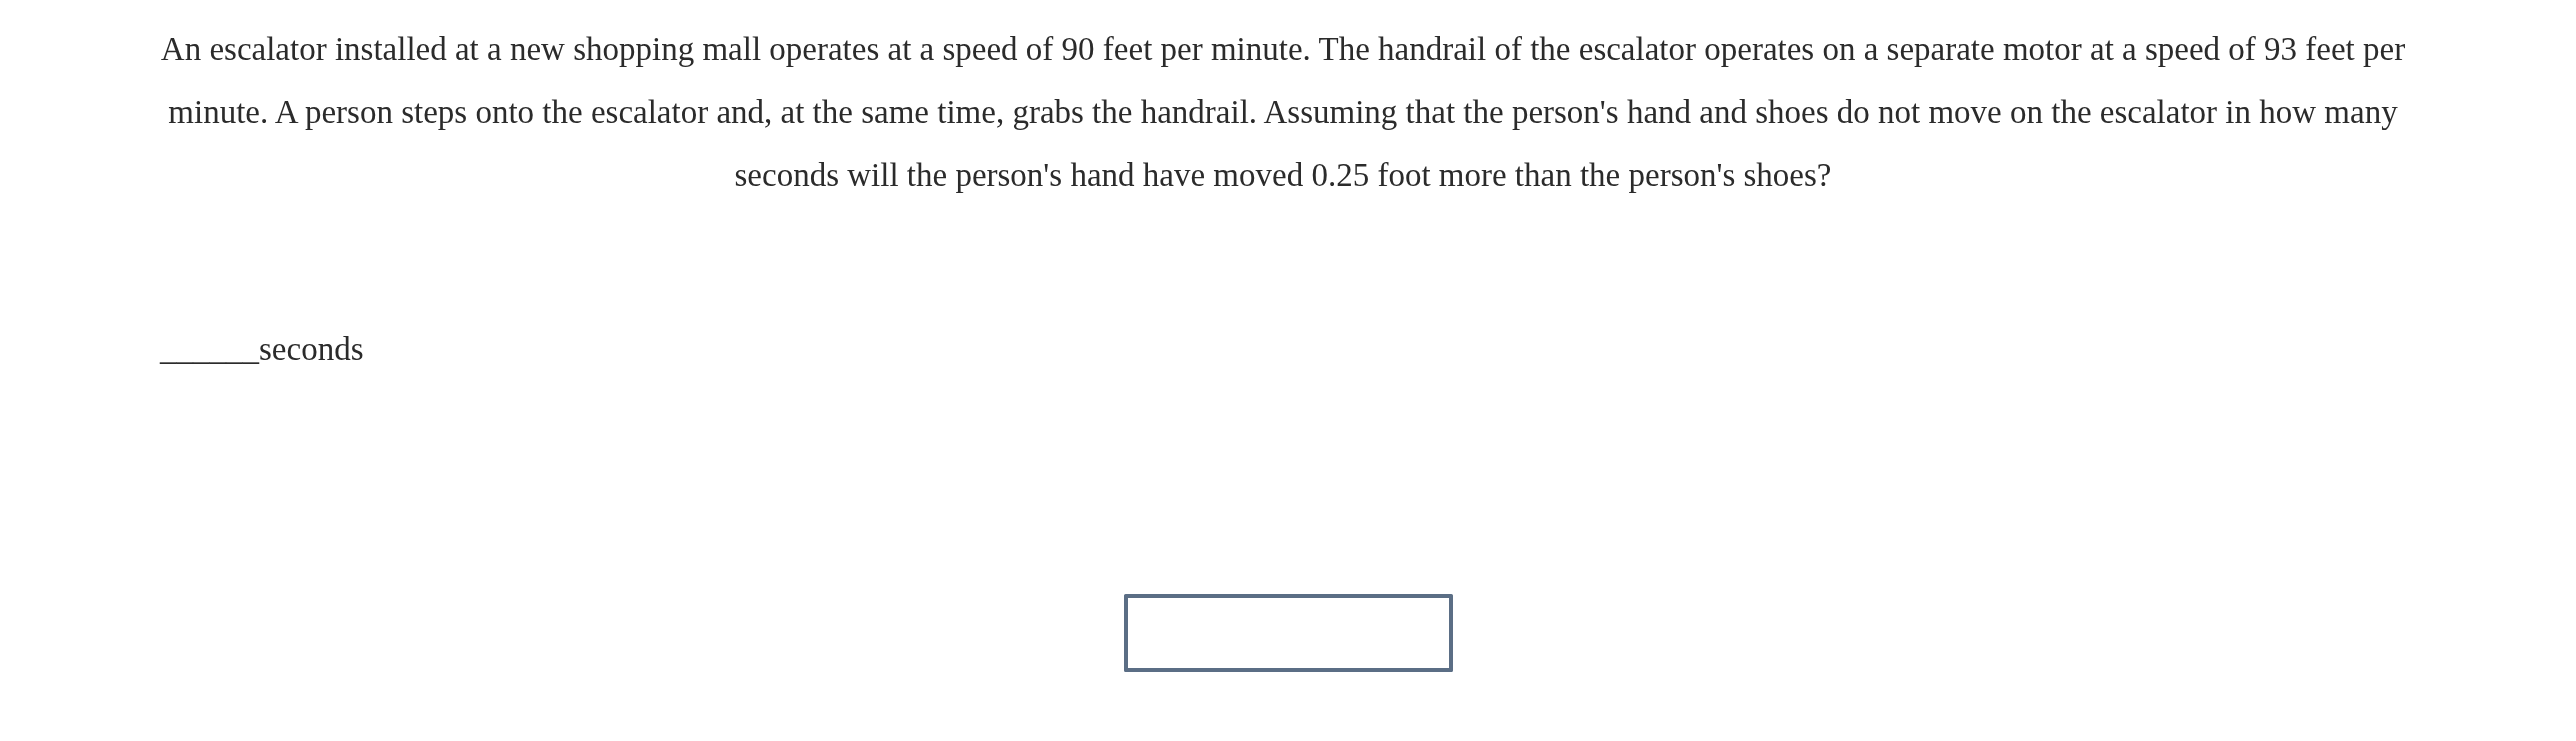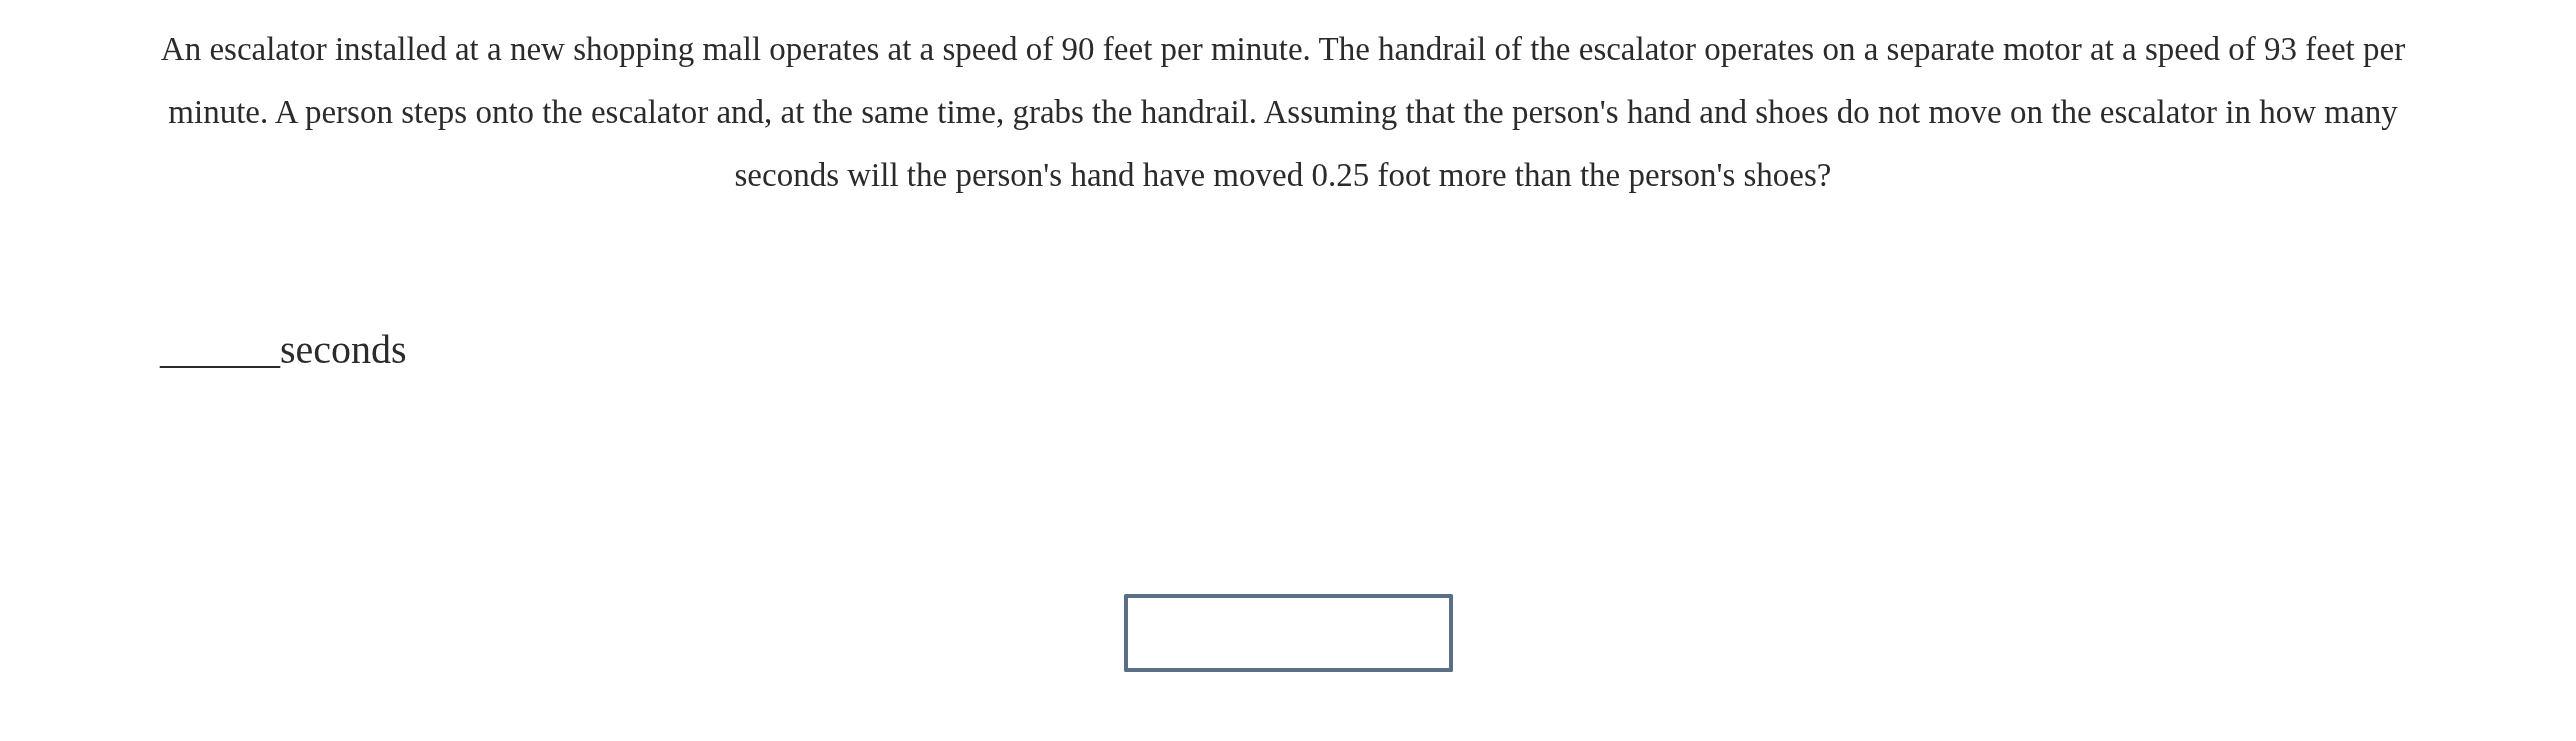"______seconds" .answer-line { font-size: 40px -> 33px }
